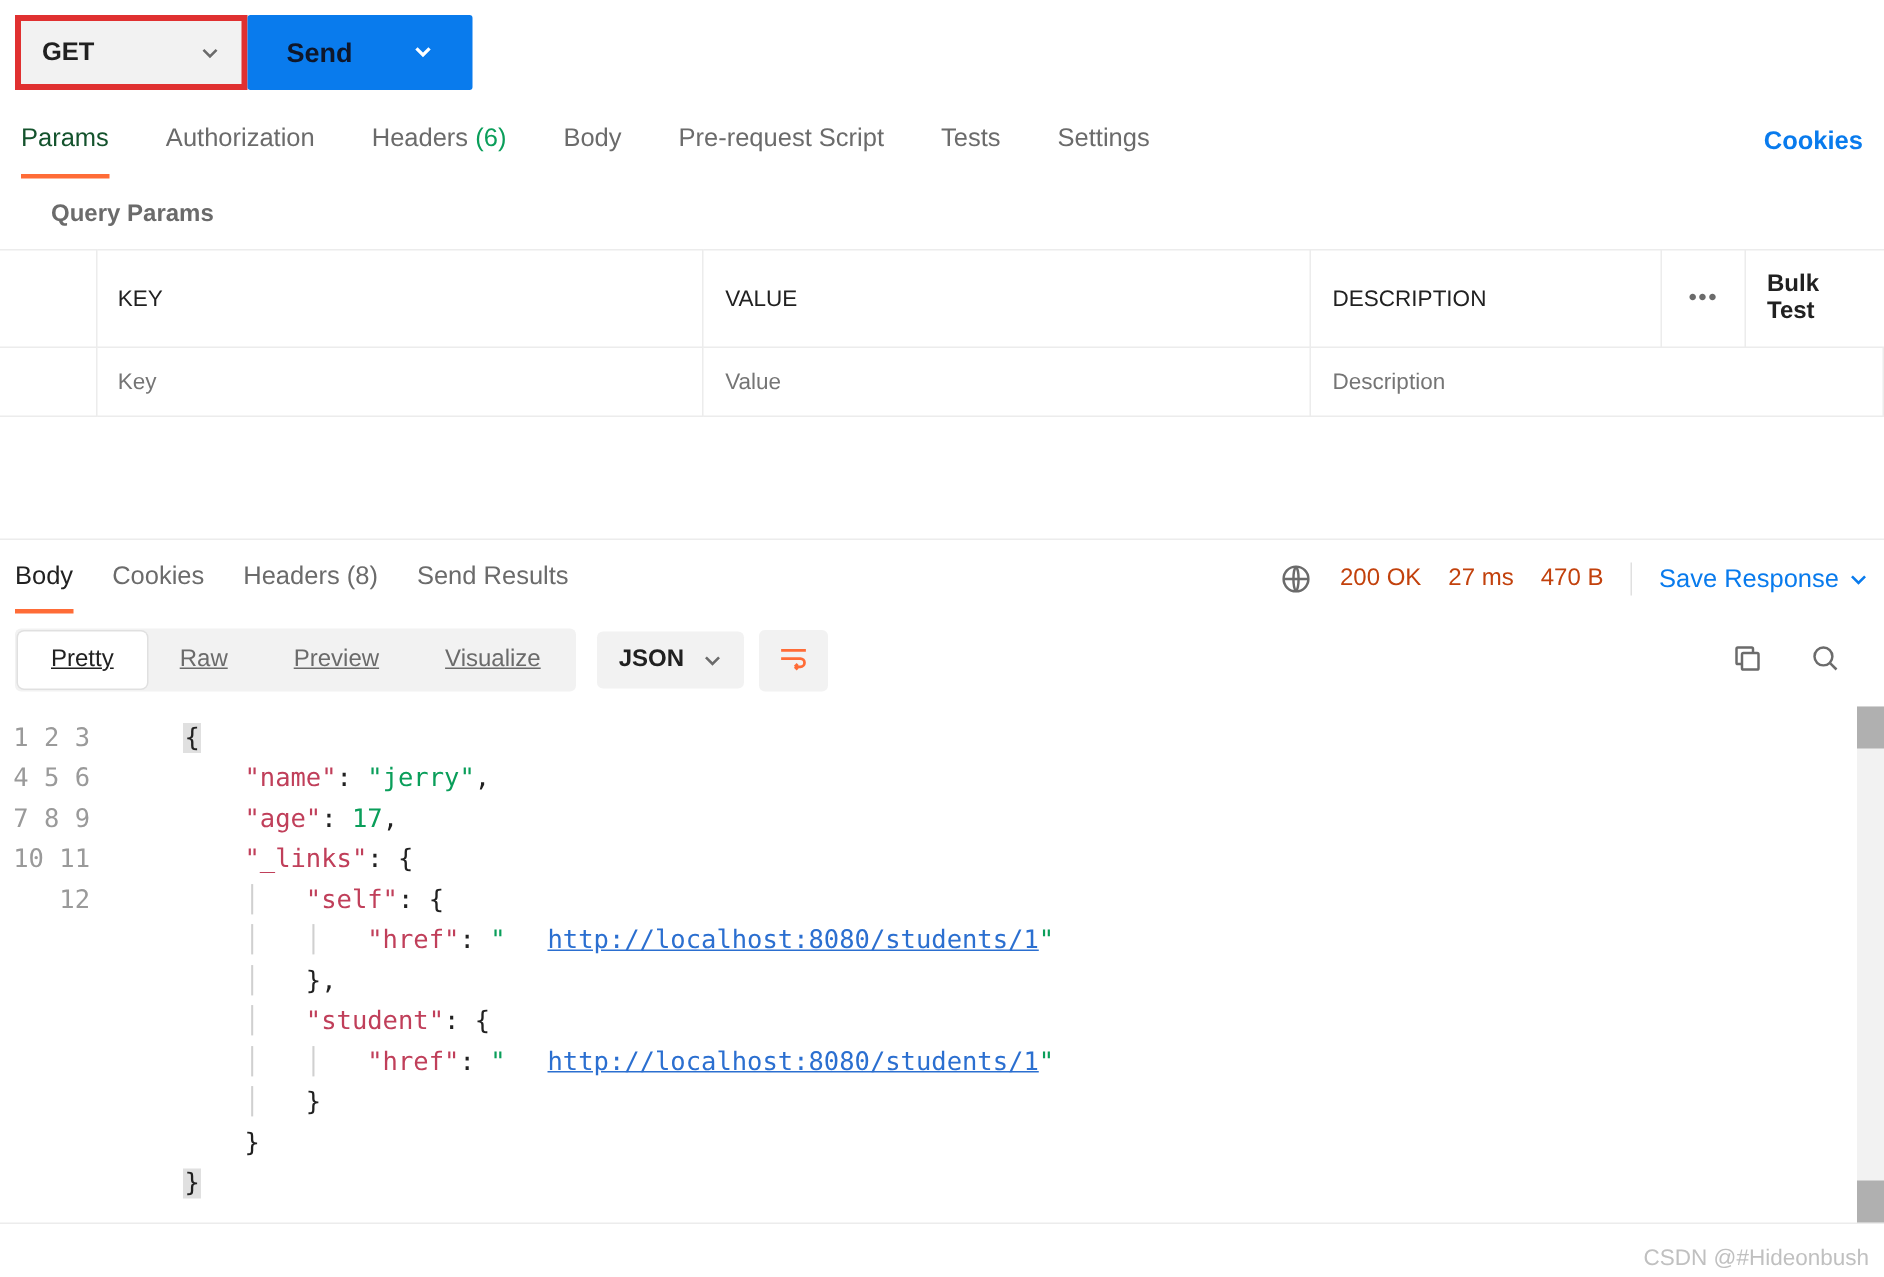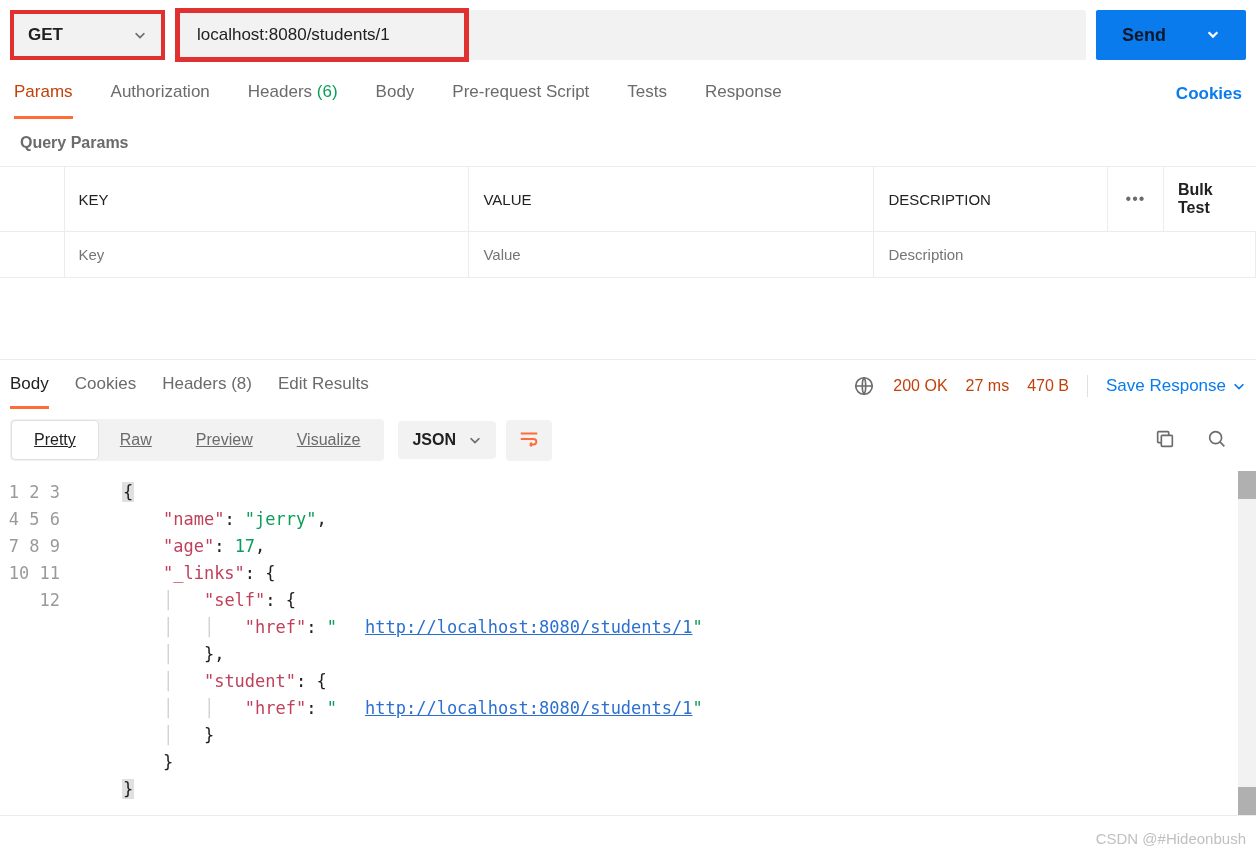"GET" .request-bar { gap: 10px -> none }
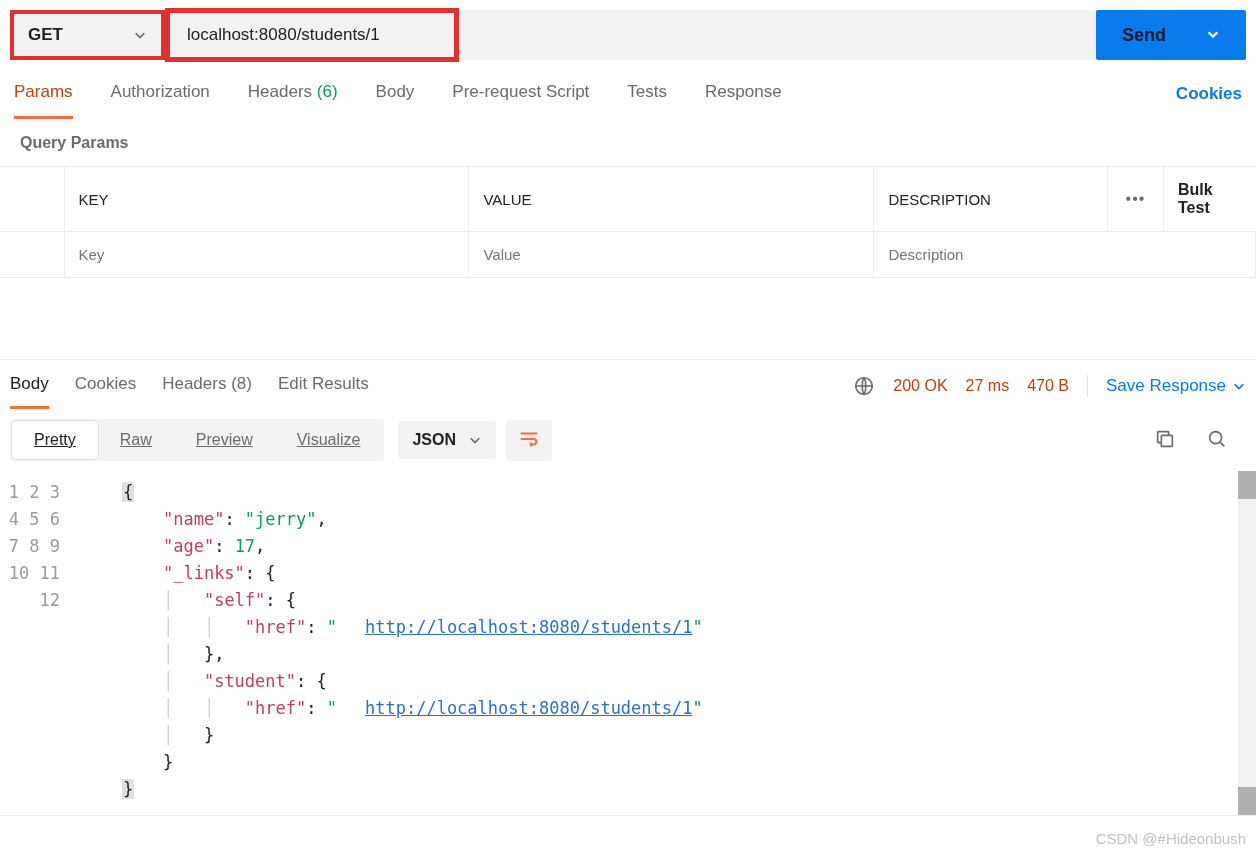"localhost:8080/students/1" div.url-wrap { html: <div> <div></div> <input> </div> -> none }
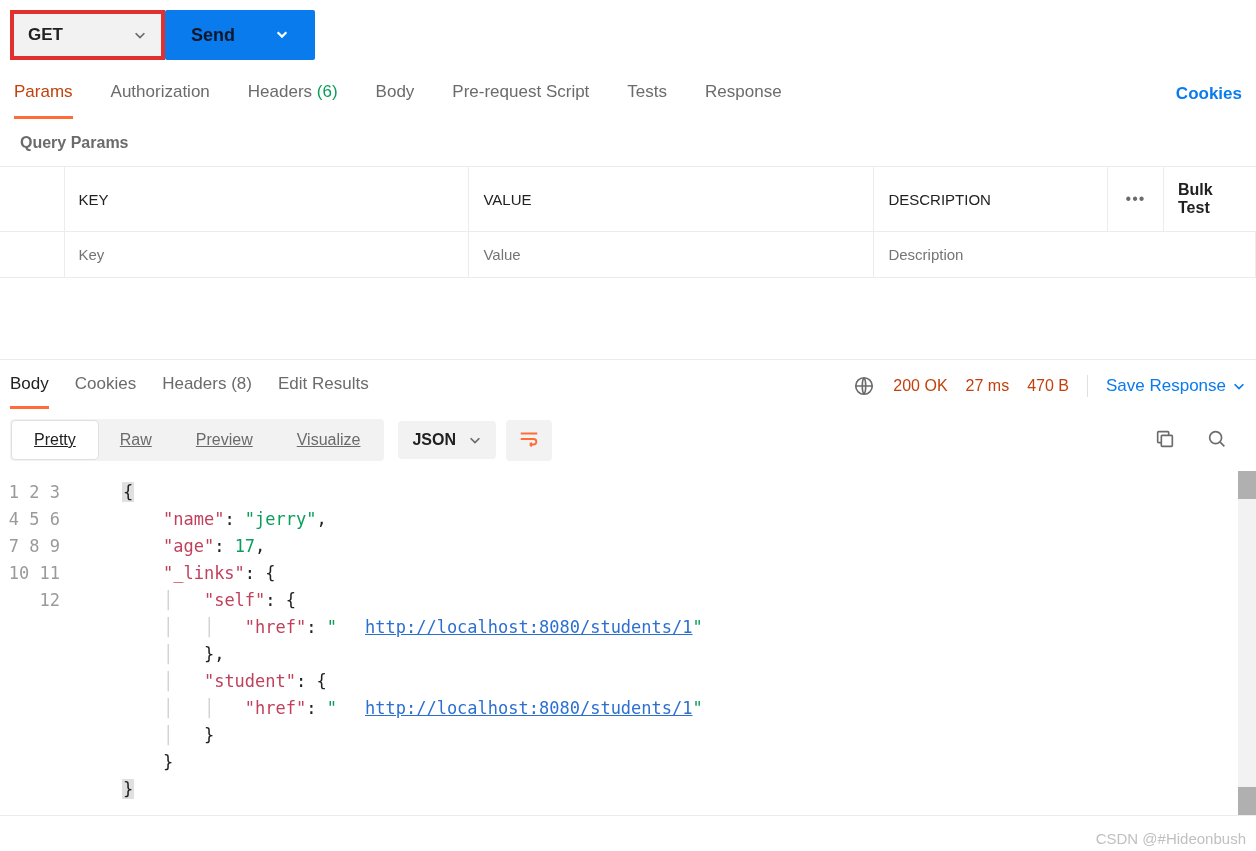"Params" .req-tab.active { color: #c2410c -> #14532d }
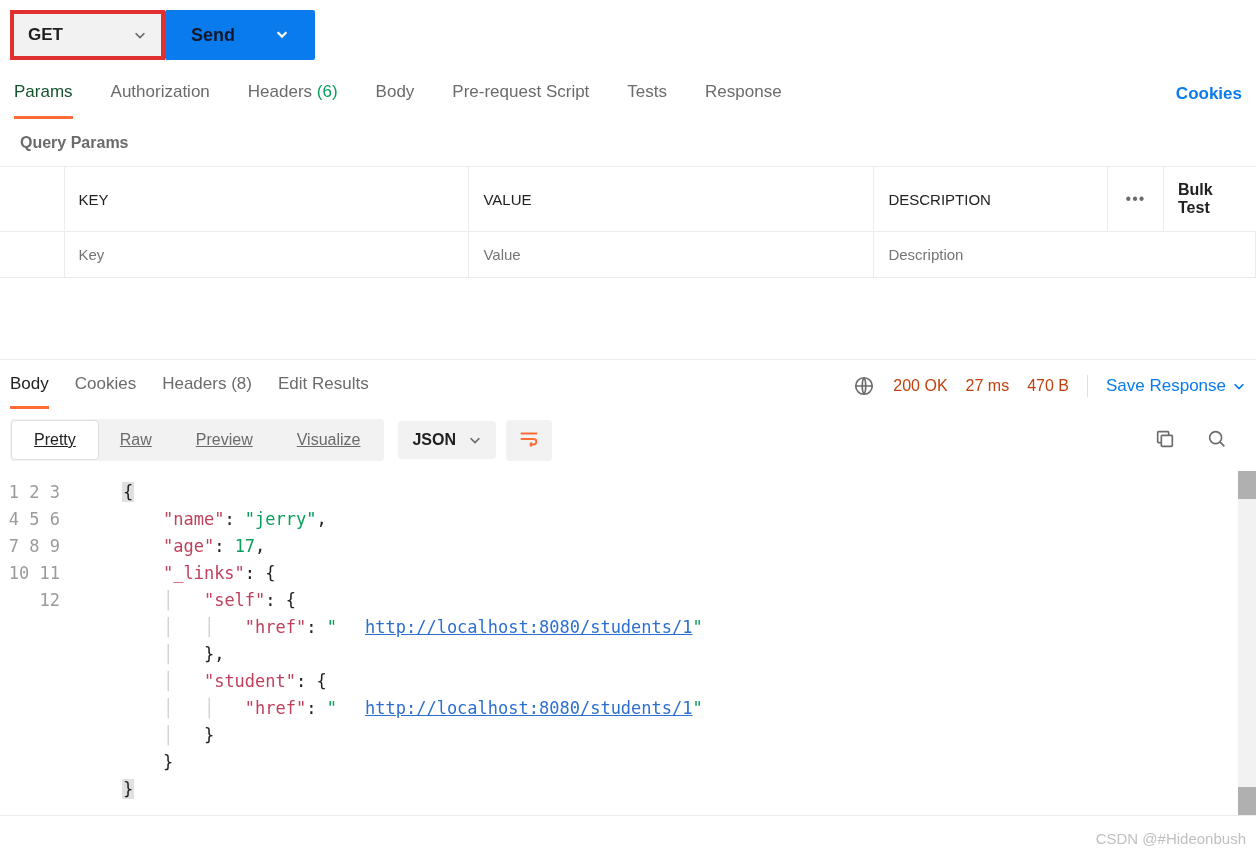"Response" div.req-tab { text: Response -> Settings }
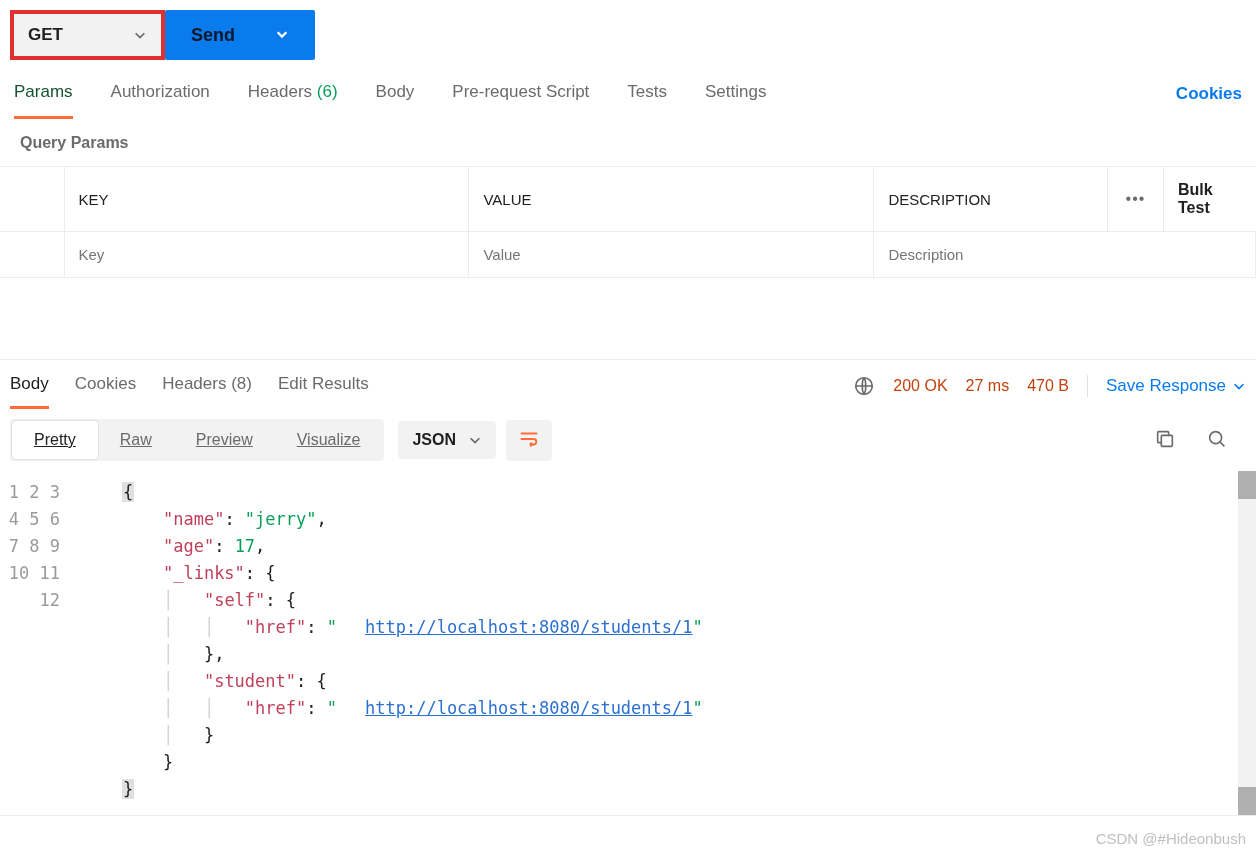"Query Params" .qp-title { padding: 14px 20px -> 14px 34px }
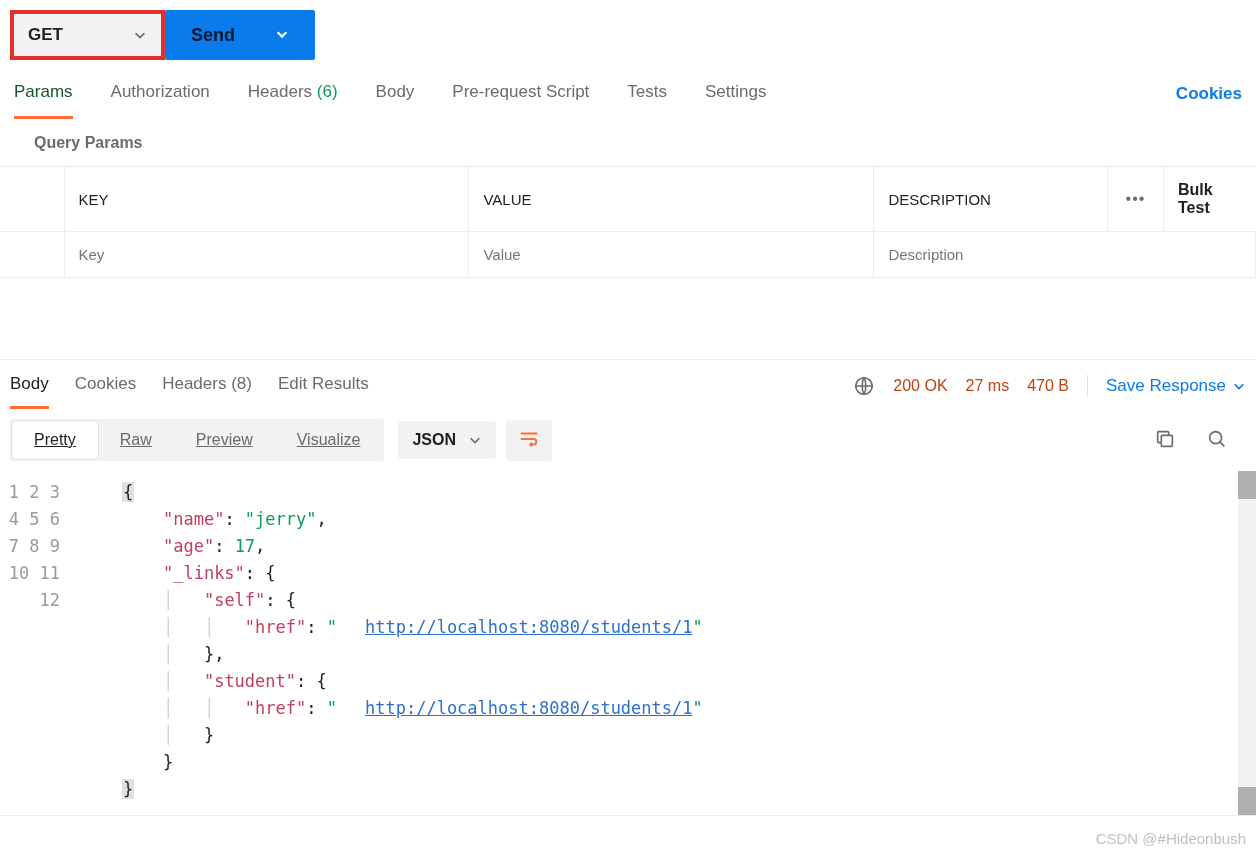"Edit Results" div.resp-tab { text: Edit -> Send }
